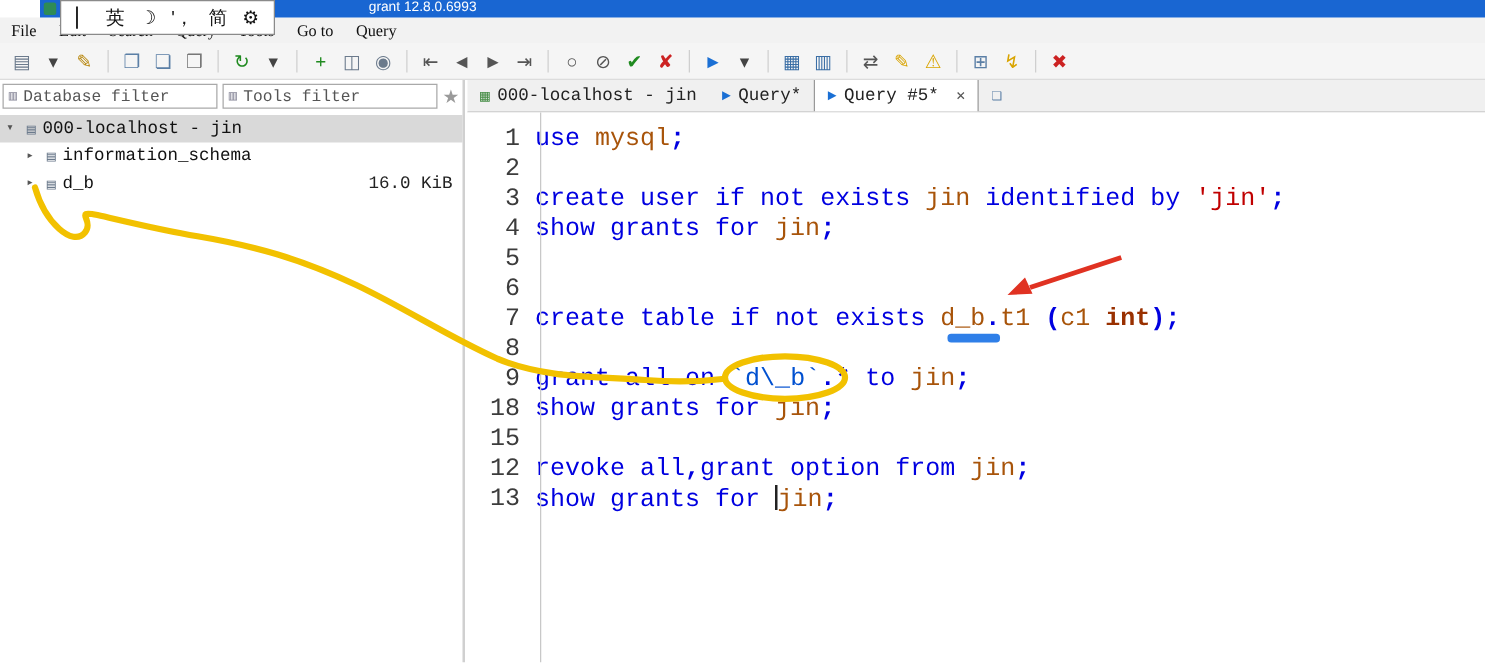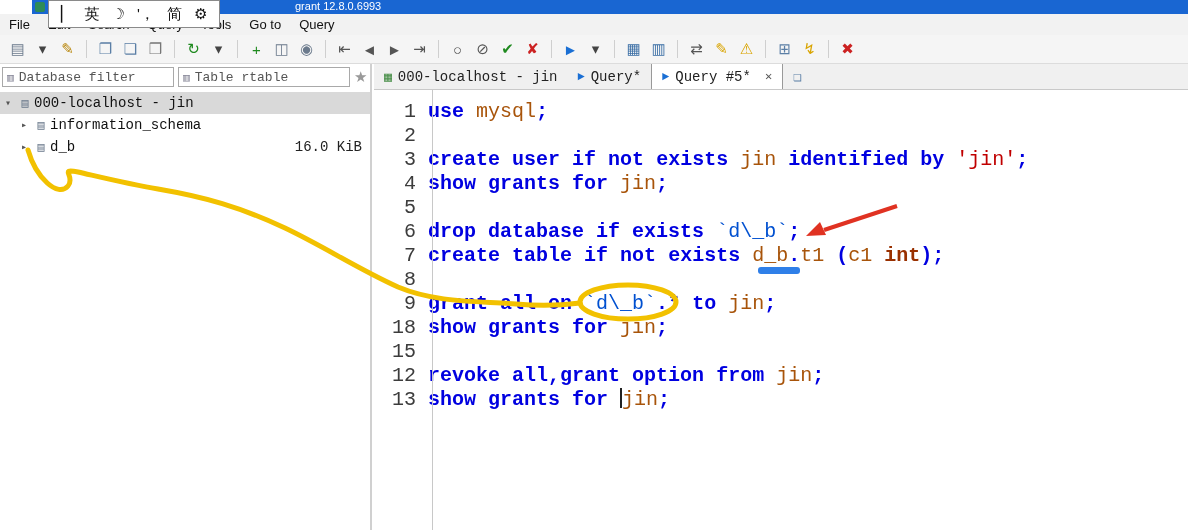"File" .menubar { font-family: none -> Liberation Serif, serif }
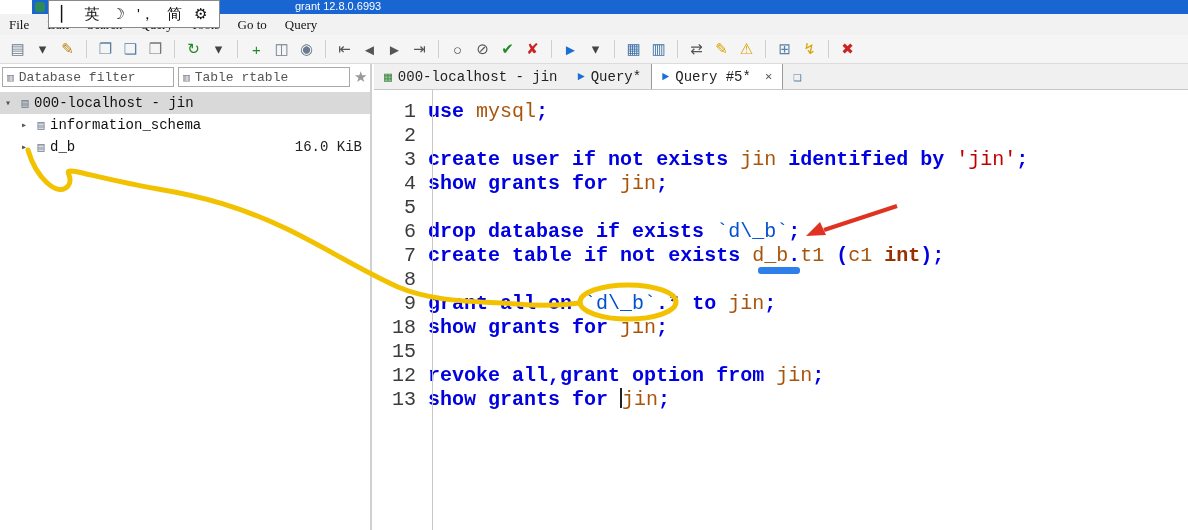"Table rtable" span { text: Table rtable -> Tools filter }
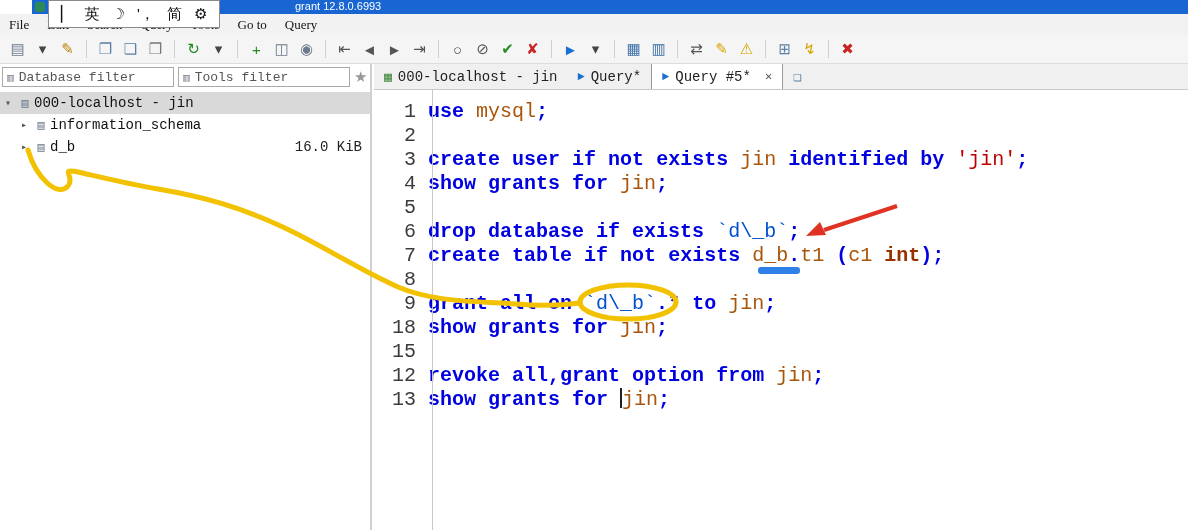"use" .kw { font-weight: bold -> normal }
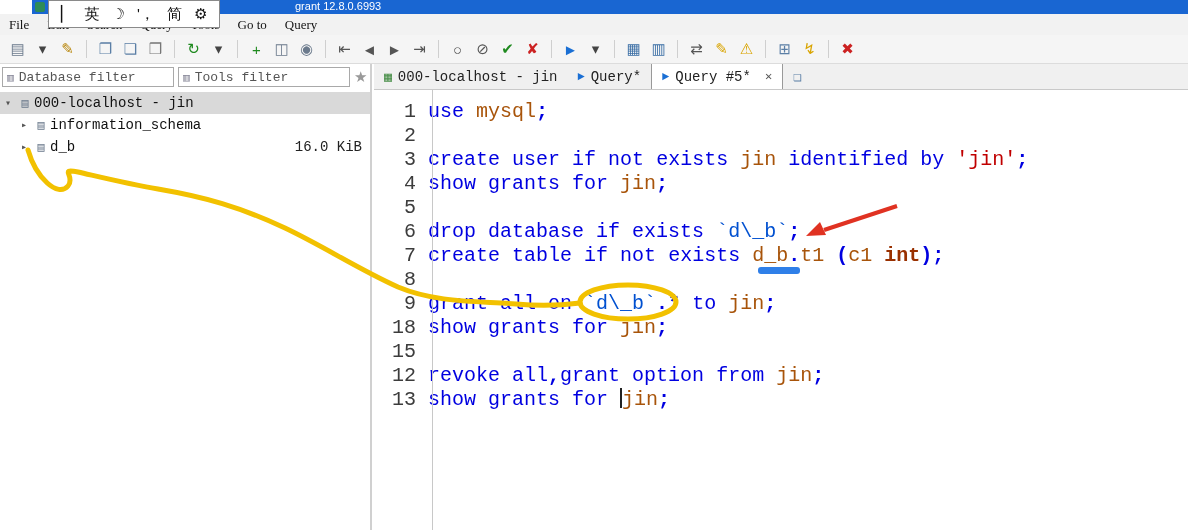"drop database if exists `d\_b`;" span.code { html: <span><span>drop</span><span> </span><span>database</span><span> </span><span>if</span><span> </span><span>exists</span><span> </span><span>`d\_b`</span><span>;</span></span> -> none }
